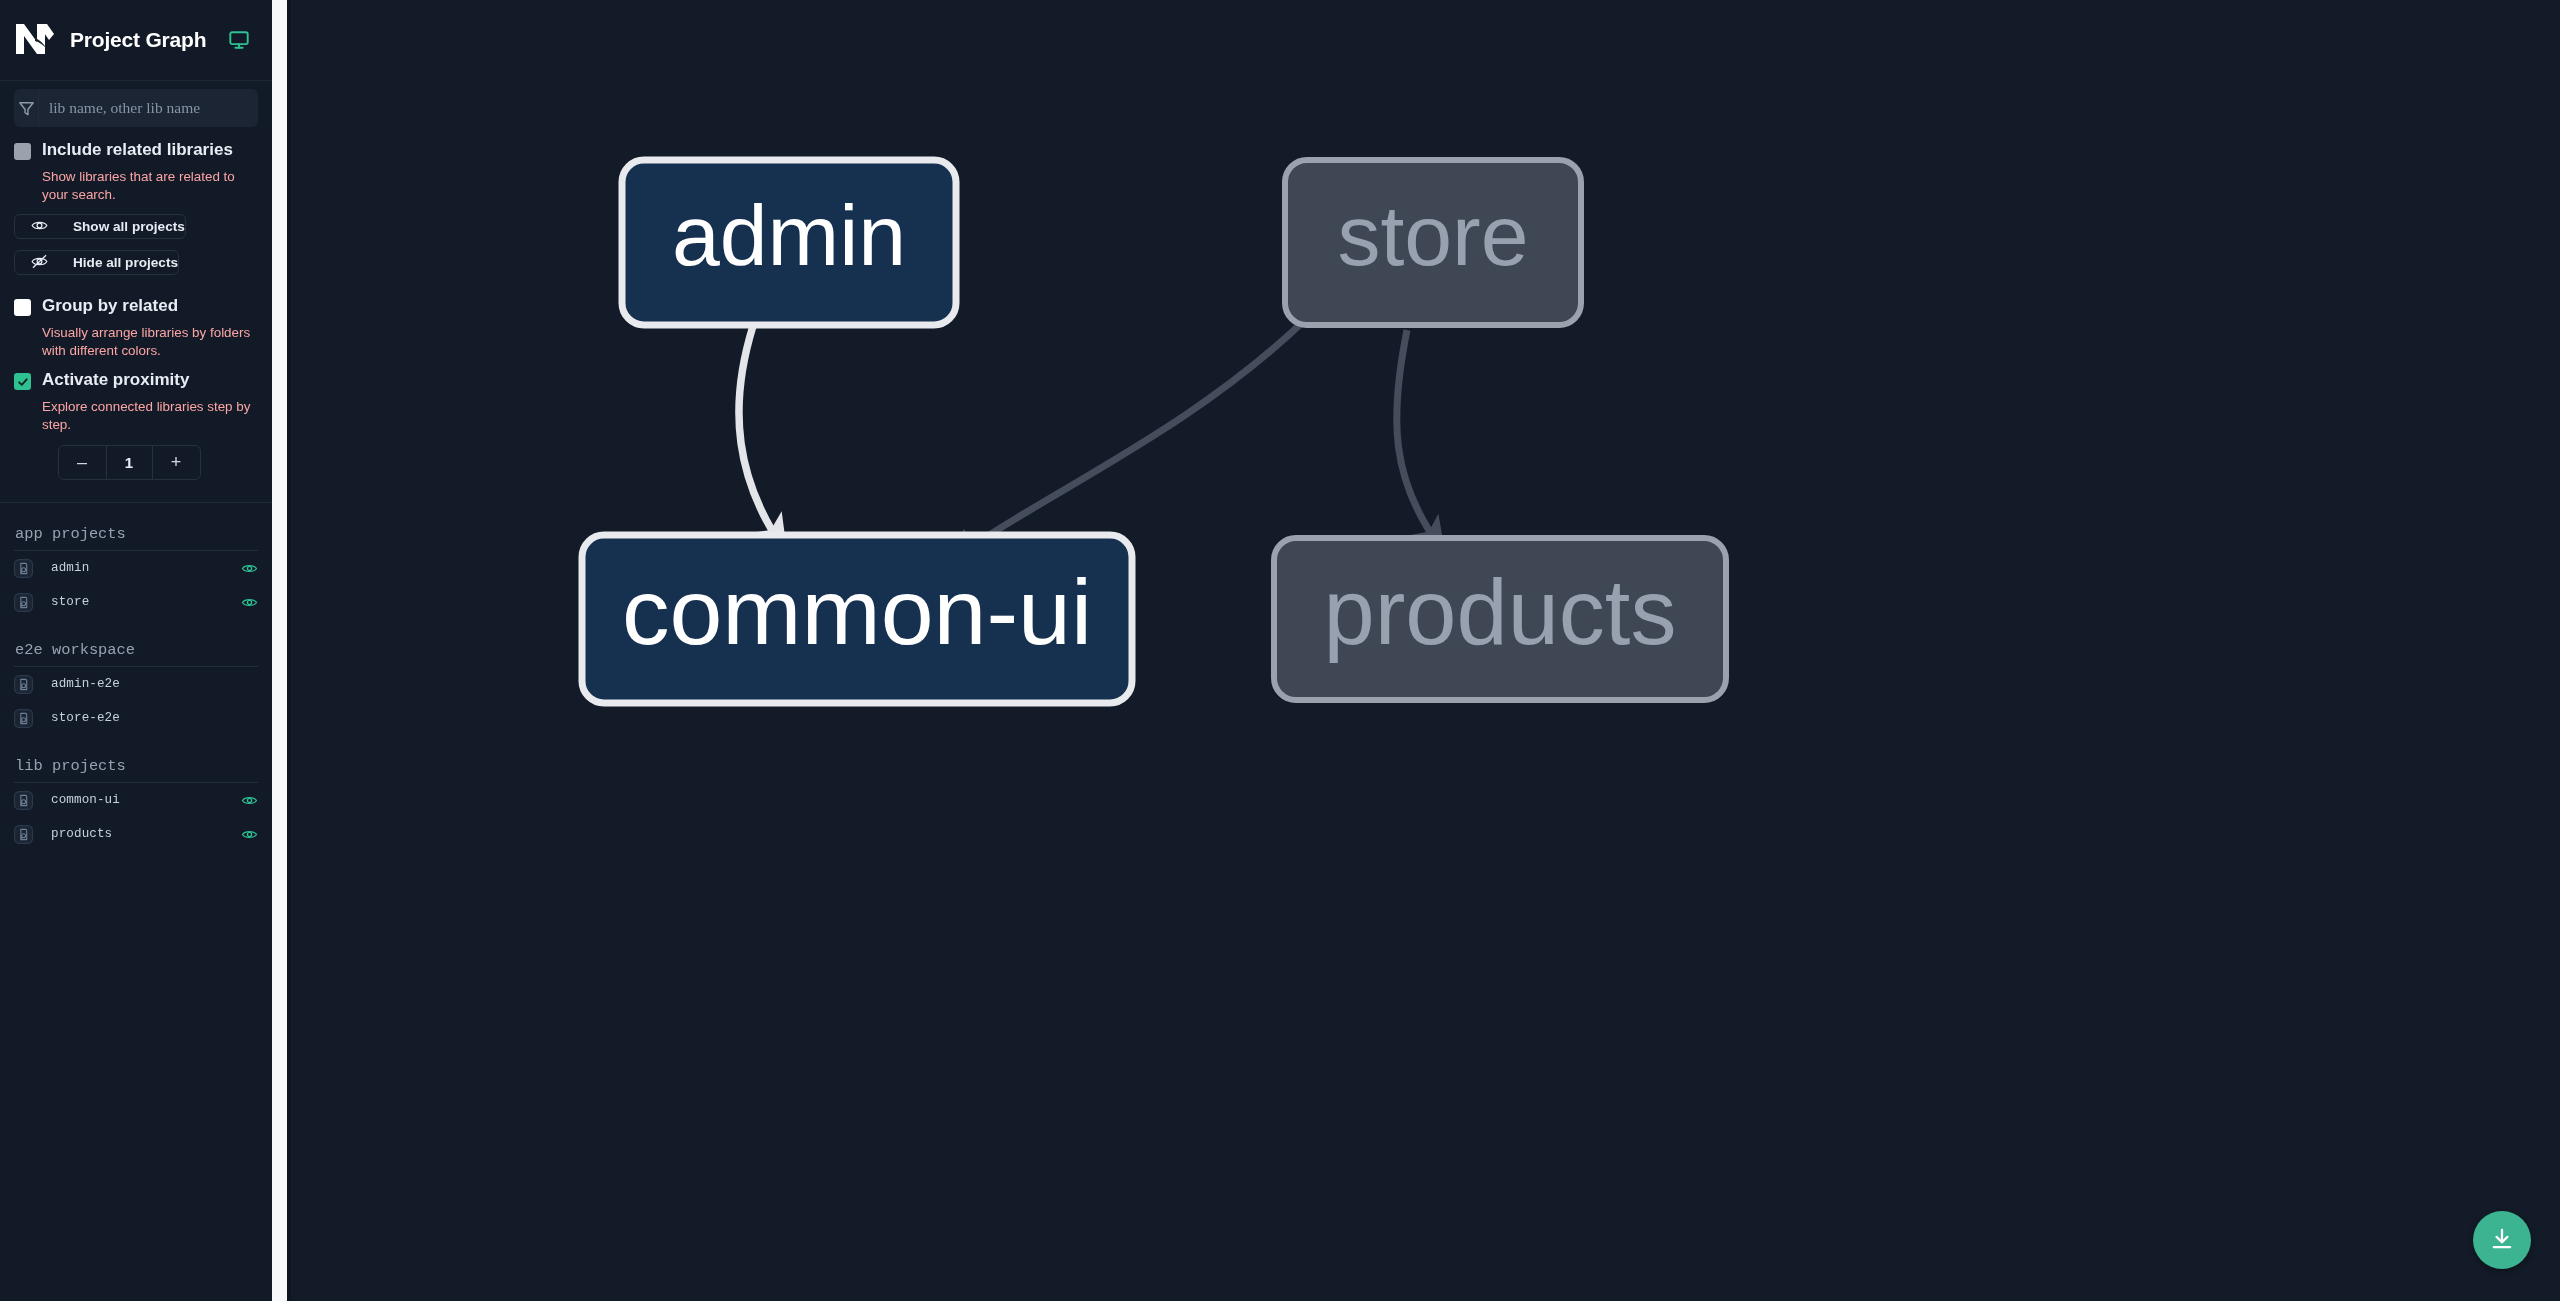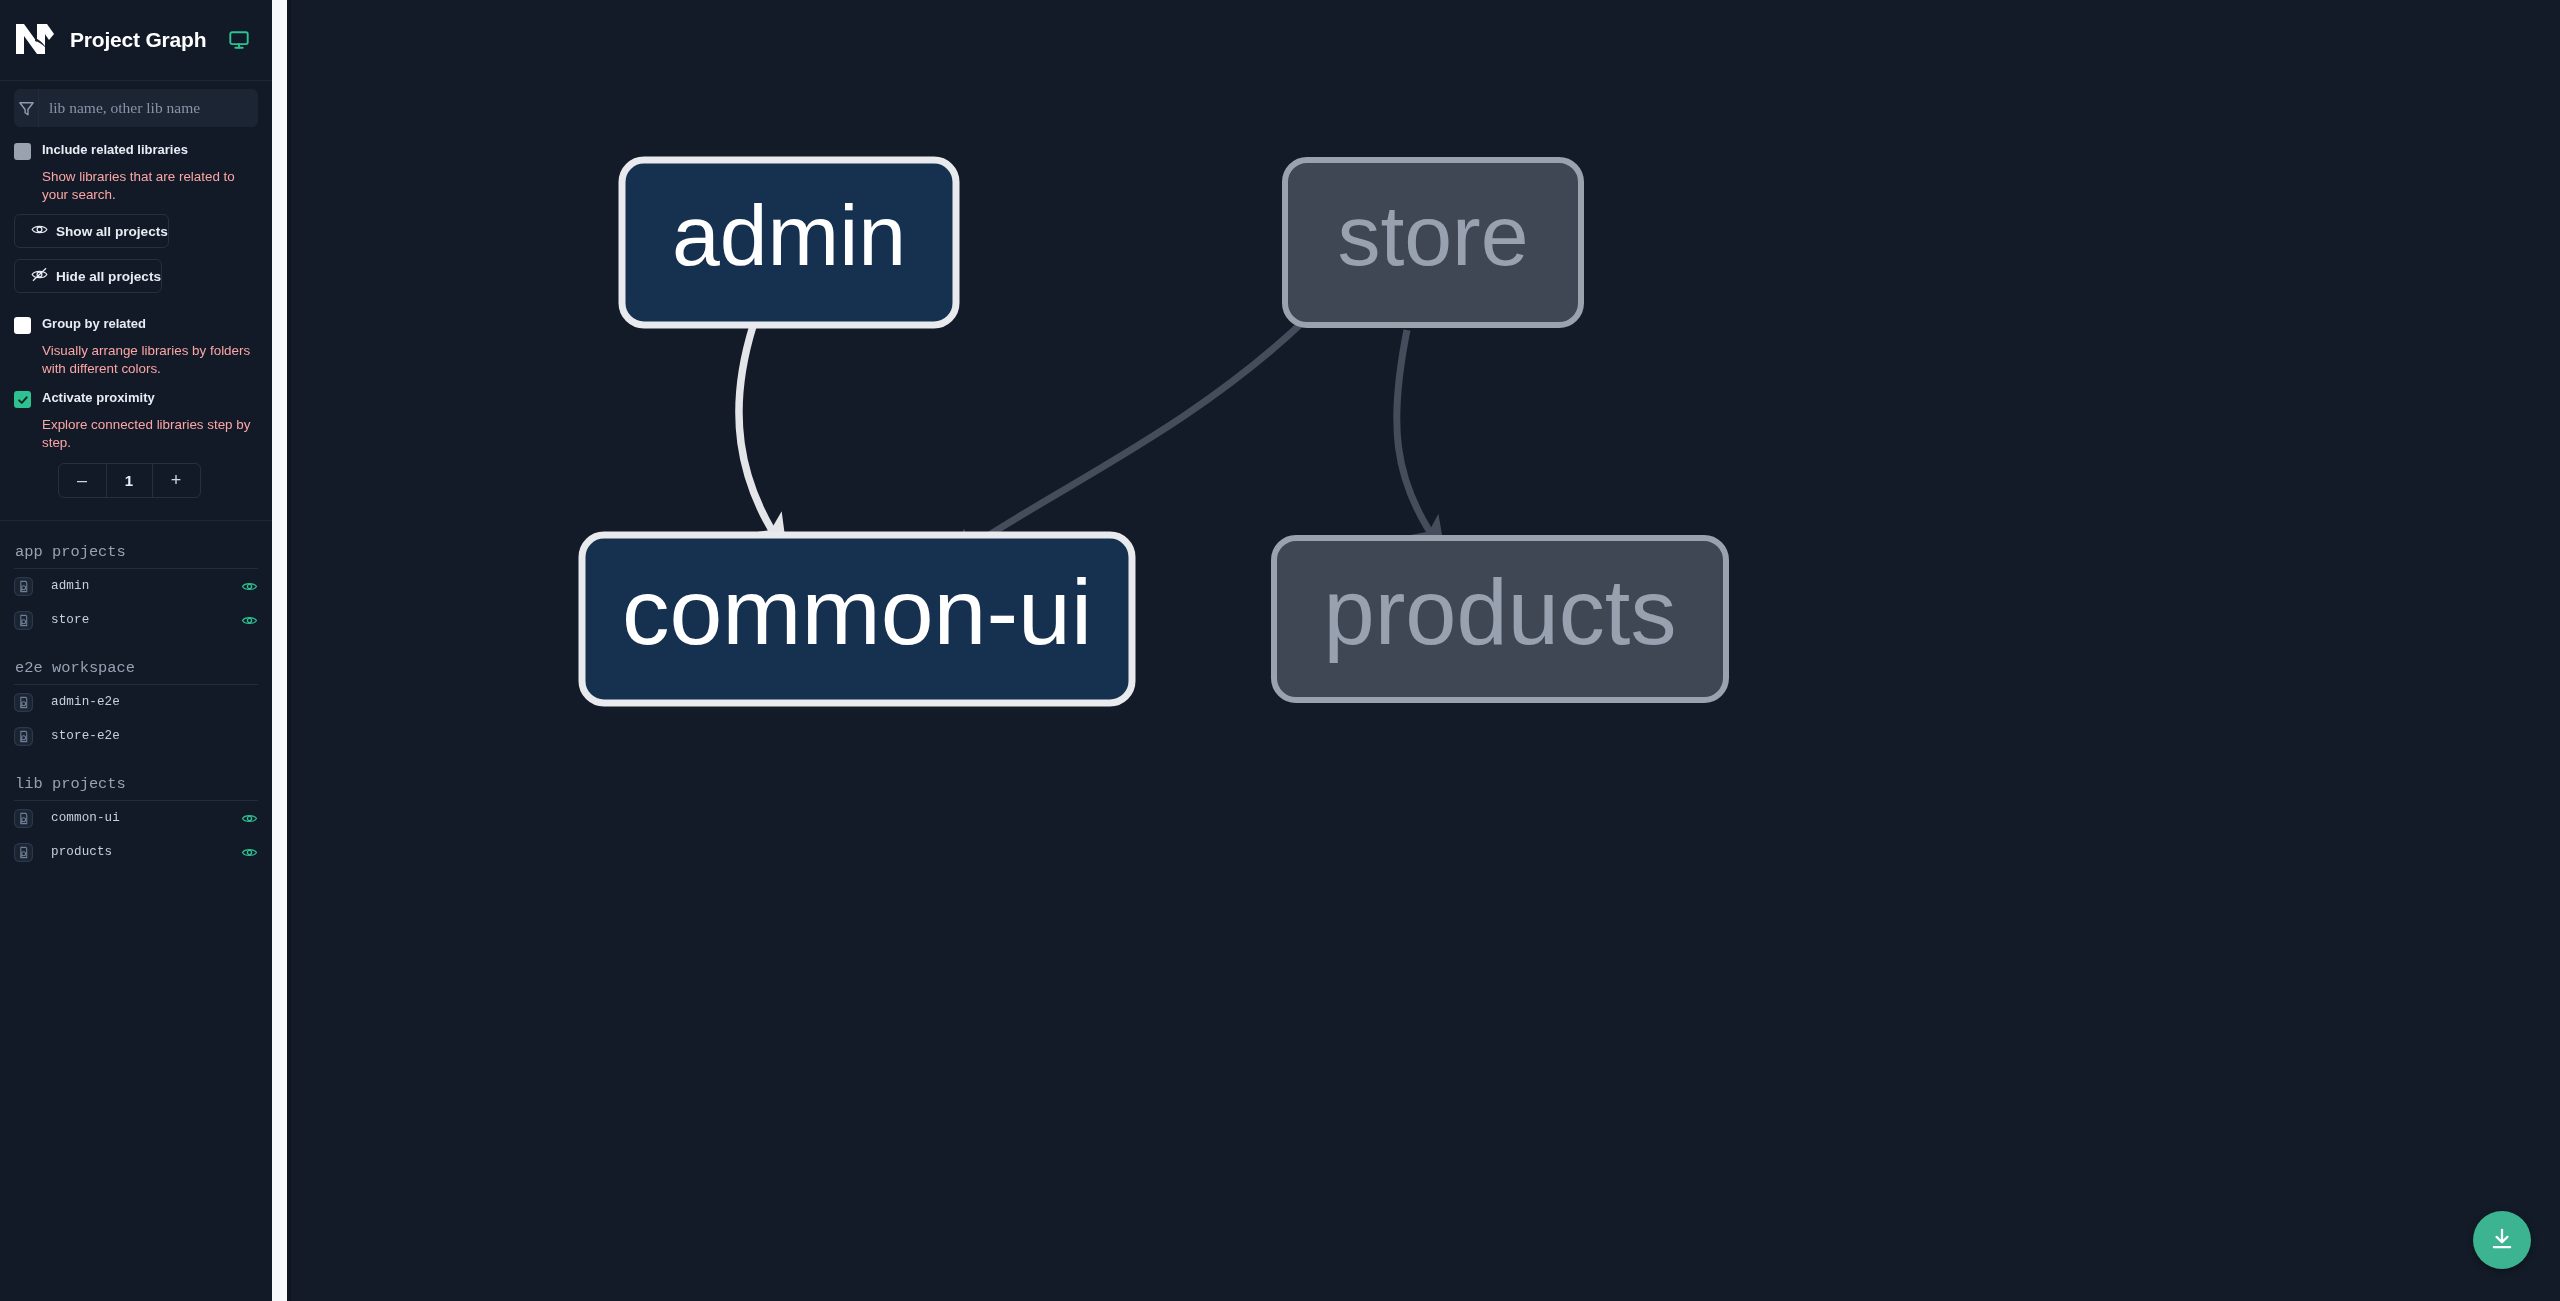"Include related libraries" .check-text .ct-title { font-size: 13px -> 17px }
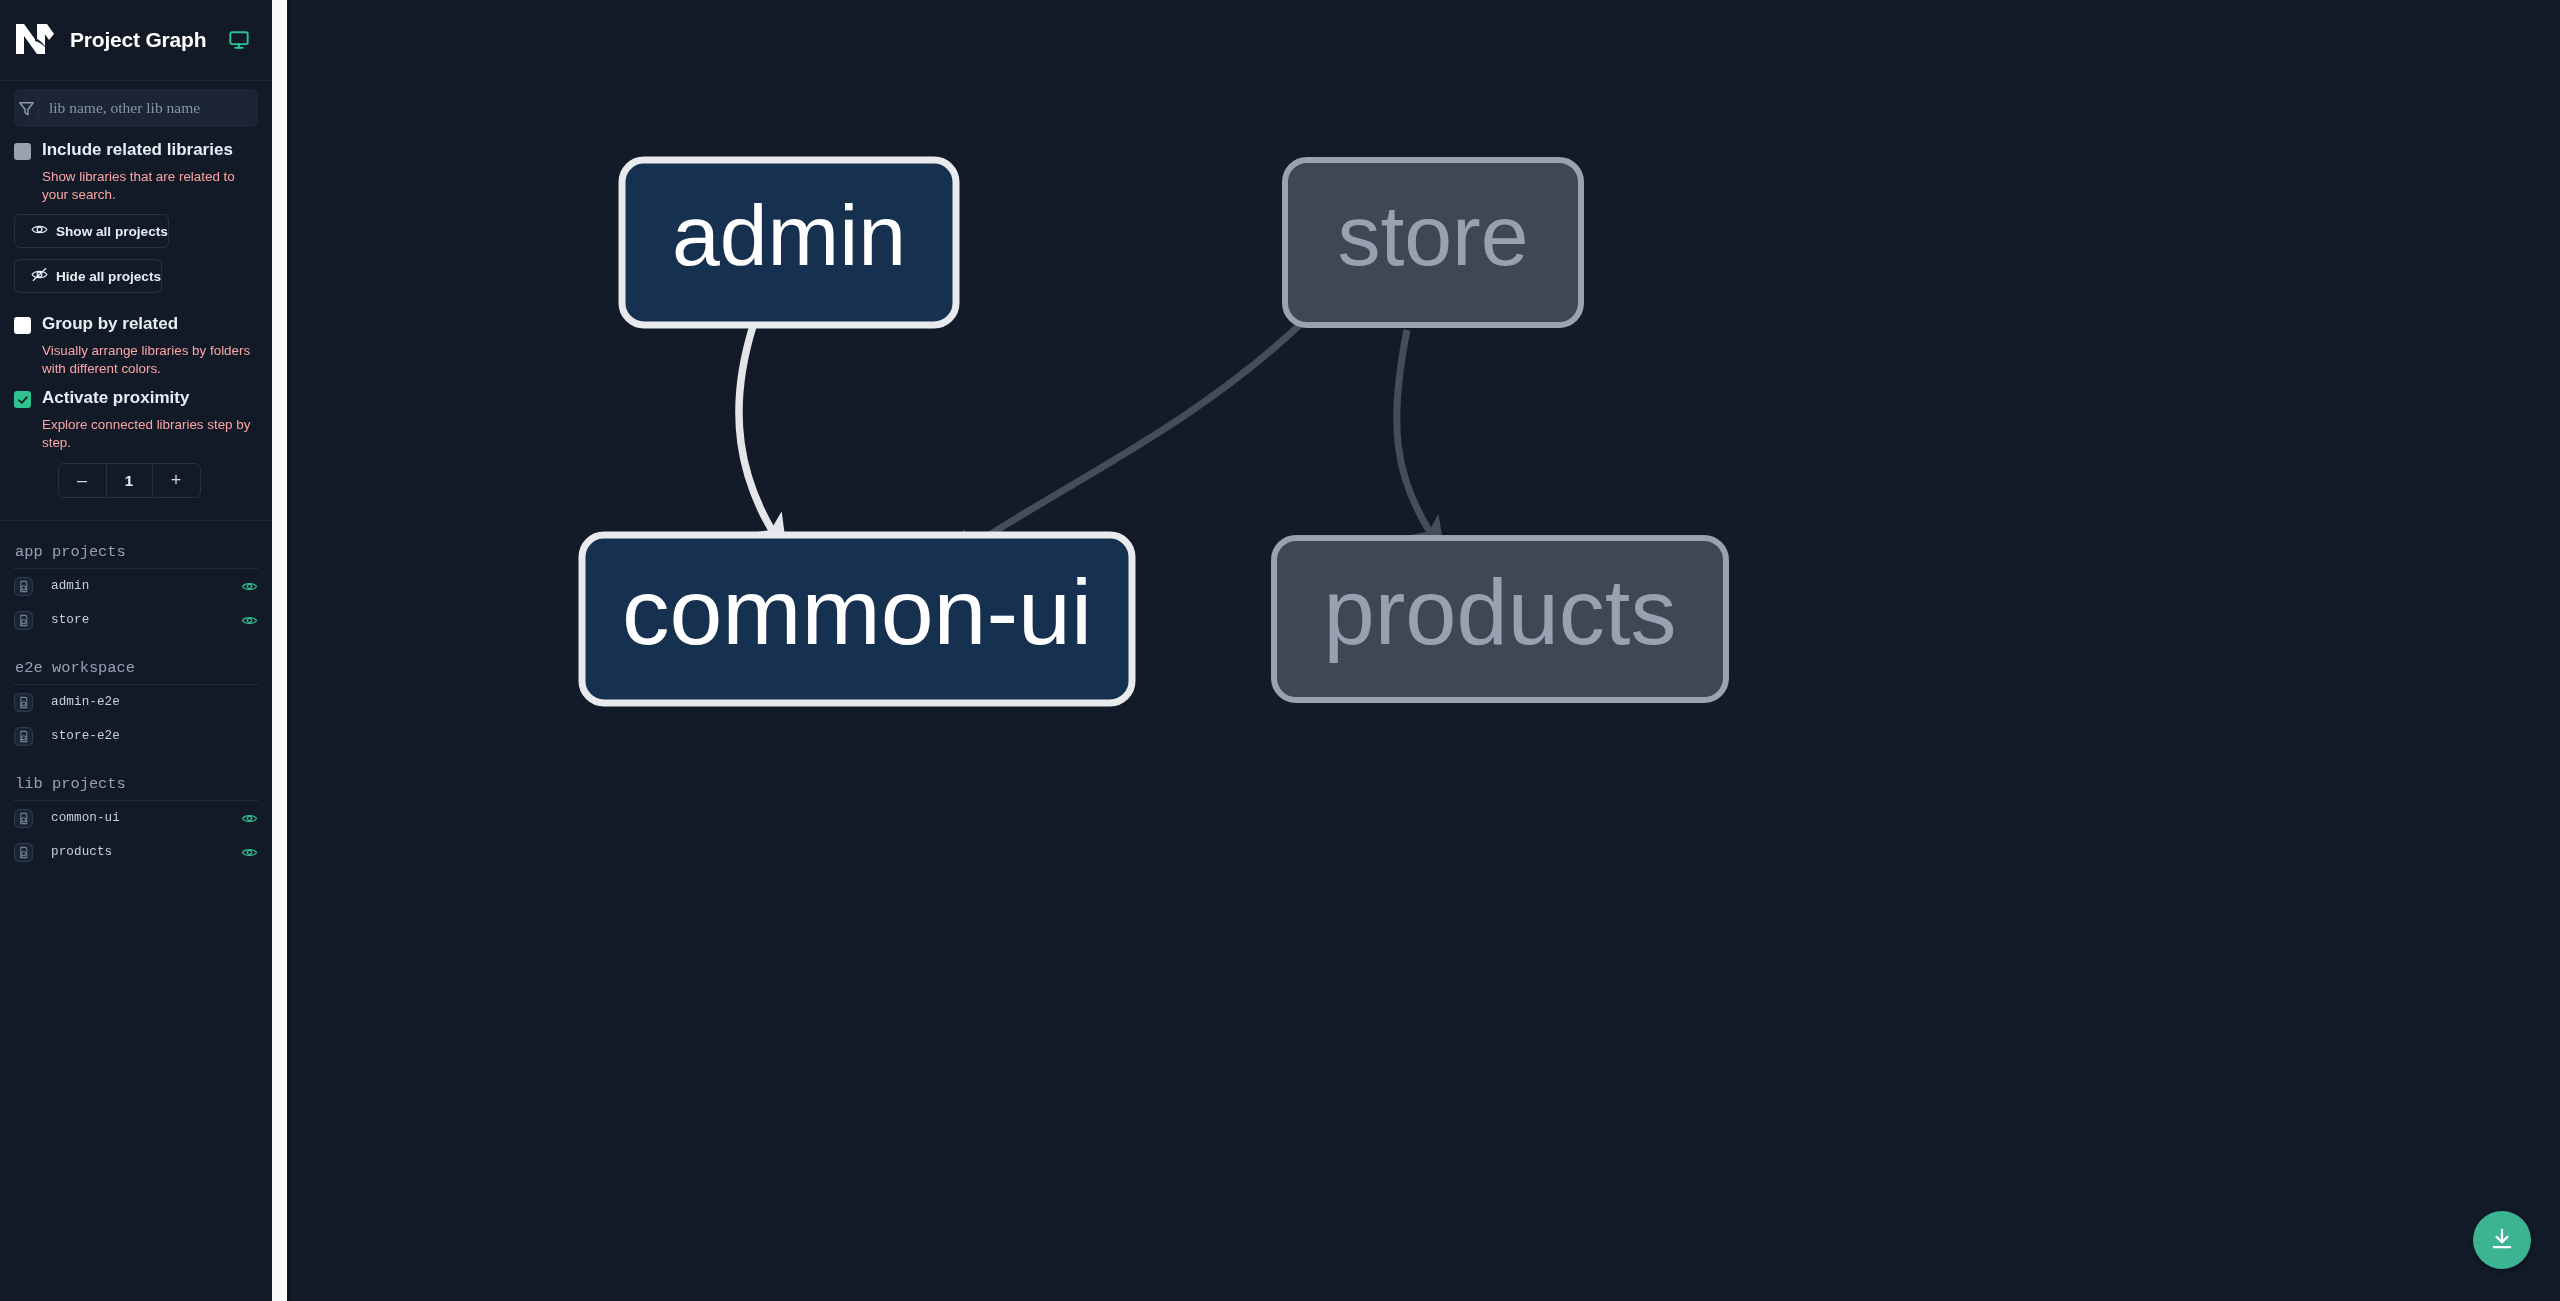"Show all projects" .sb-btn { gap: 8px -> 25px; height: 34px -> 25px }
